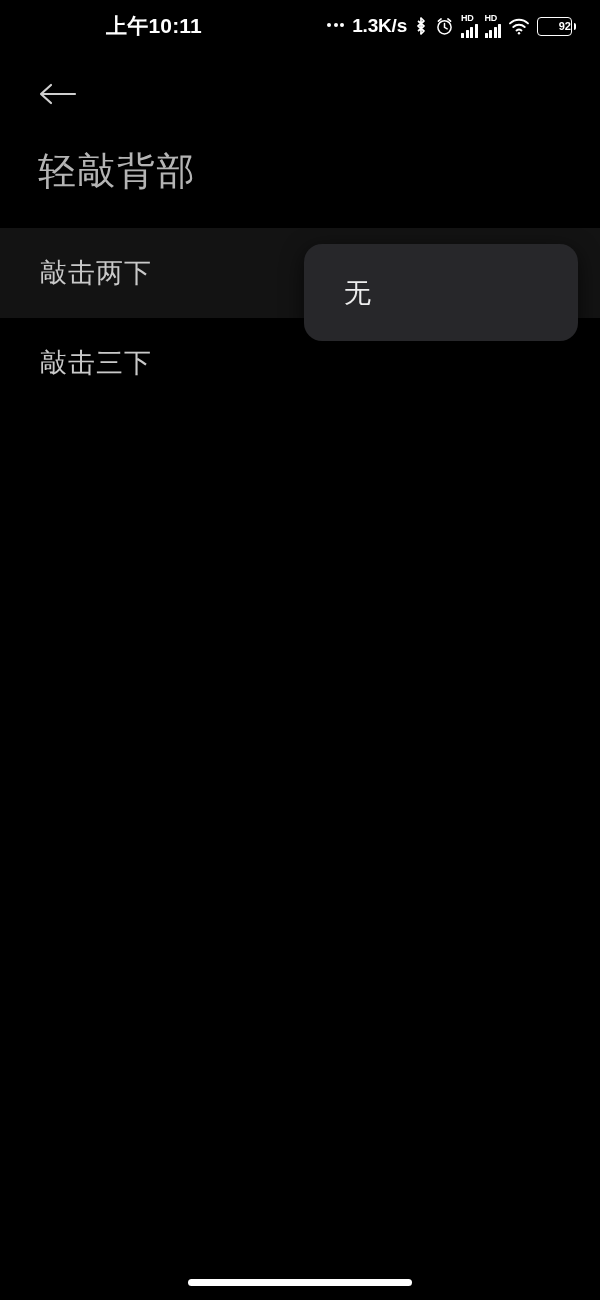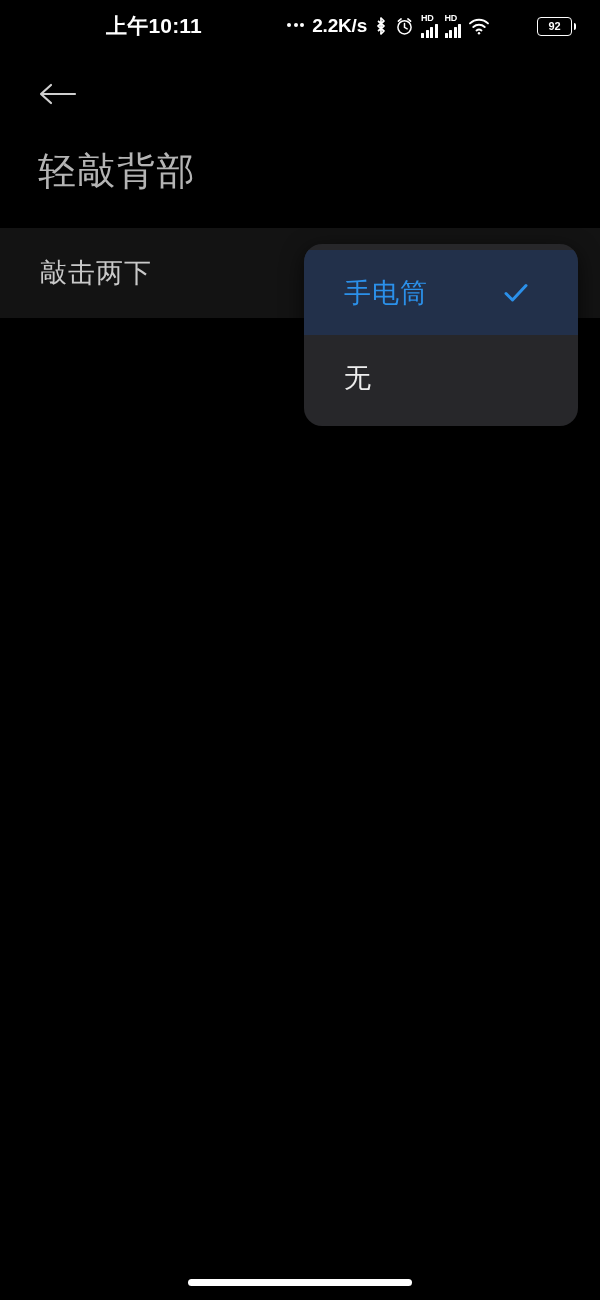"2.2K/s" span { text: 2.2K/s -> 1.3K/s }
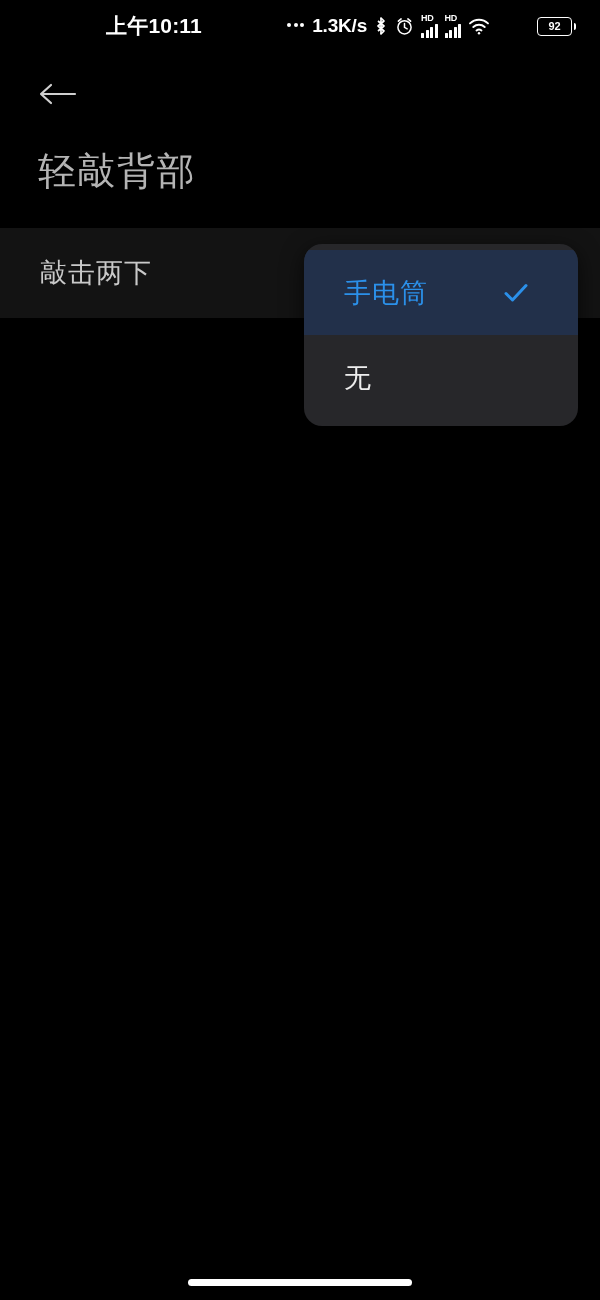"92" #battery .shell { justify-content: center -> flex-end; margin-left: 40px -> none }
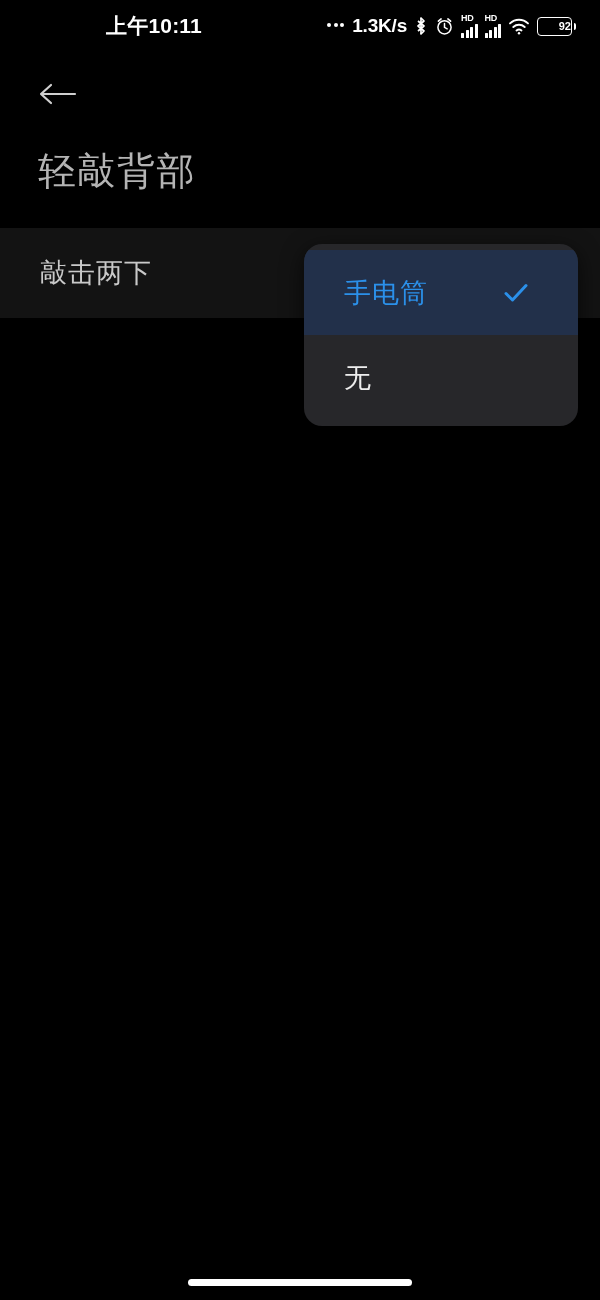"手电筒" div.menu-item { html: <div> <span>手电筒</span> <span> <svg> <path></path> </svg> </span> </div> -> none }
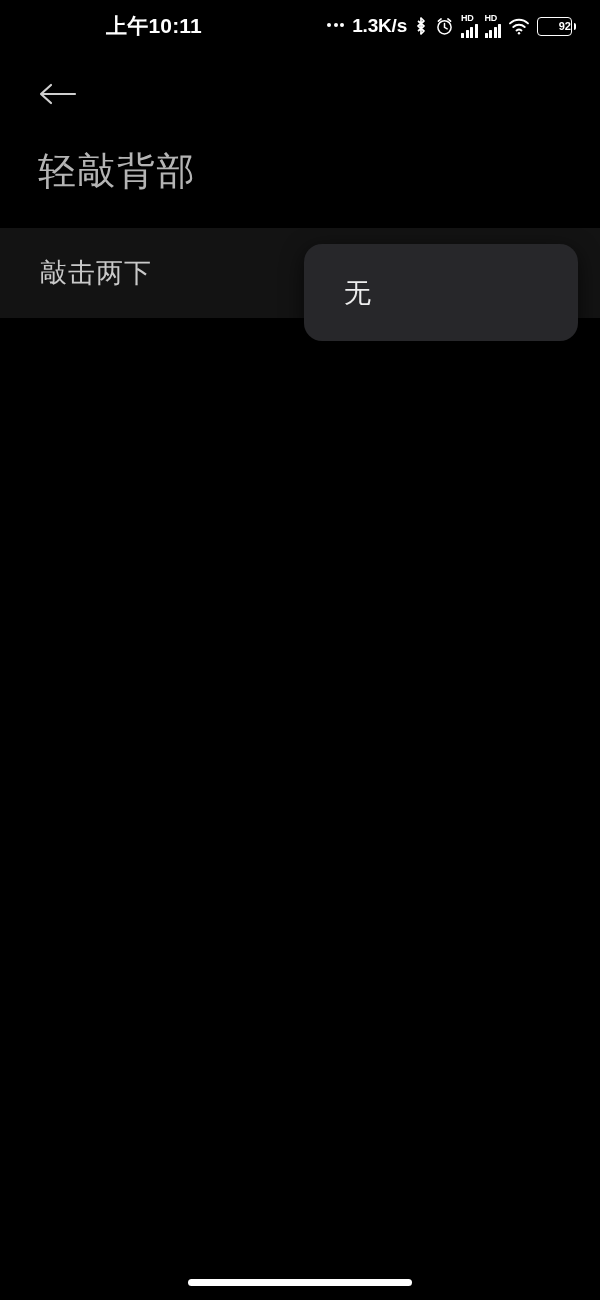"敲击三下" div.list-row { html: none -> <div> <span>敲击三下</span> </div> }
